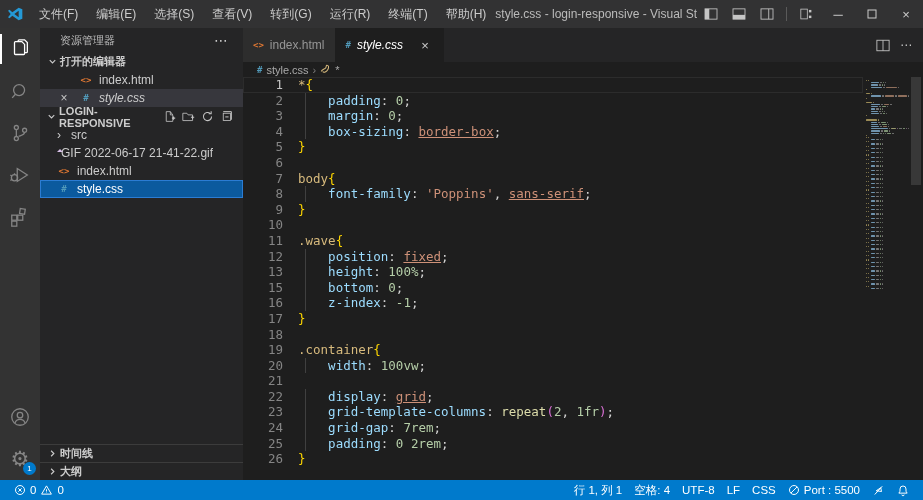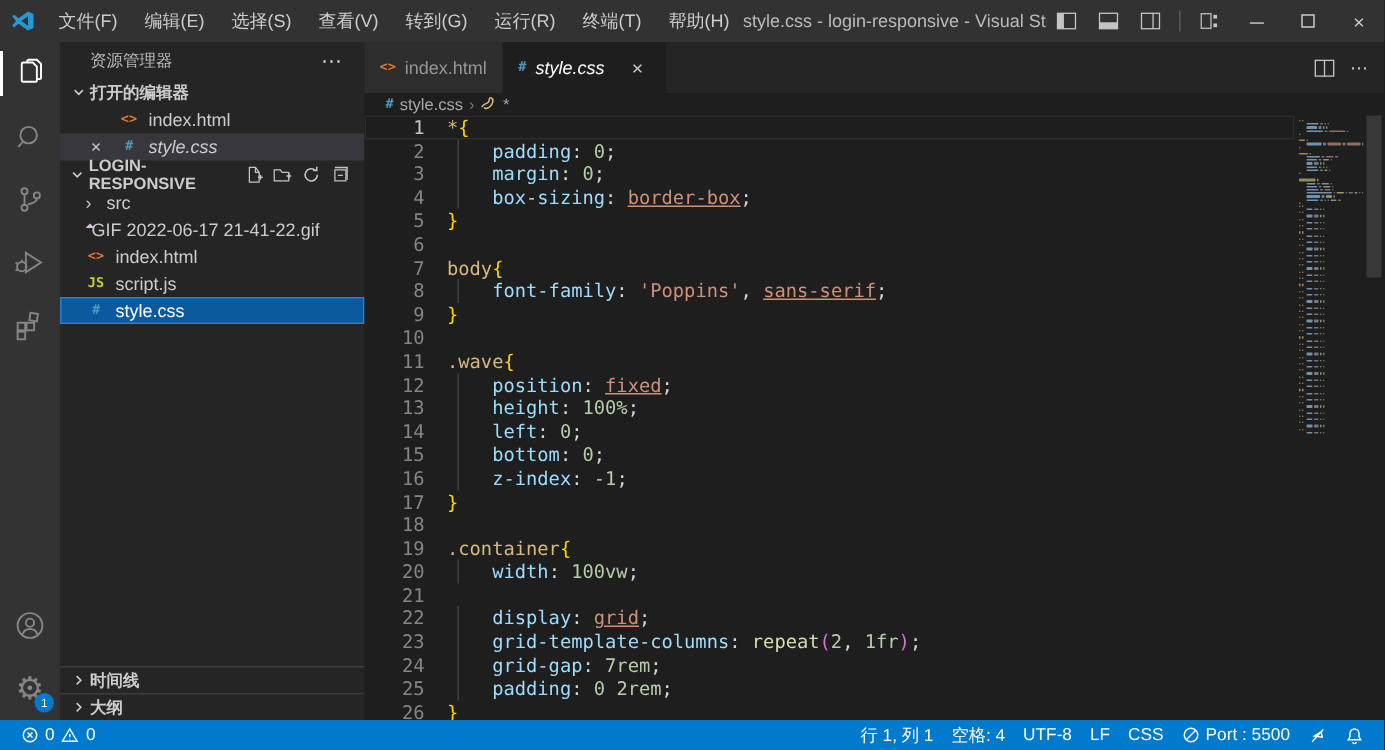"JS" div.row { html: <div> <span>JS</span> <span>script.js</span> </div> -> none }
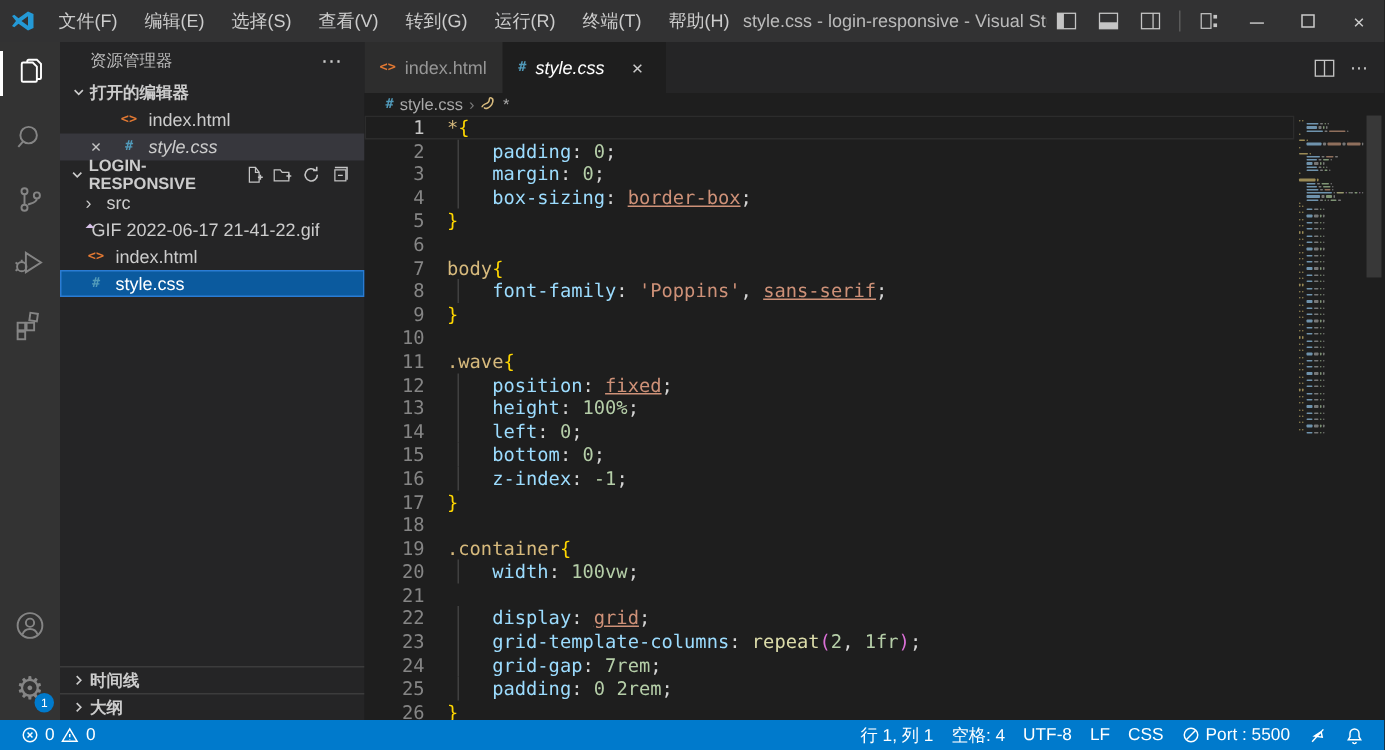"14" div.code-line { html: <div><span>14</span><span><span> </span><span>left</span><span>: </span><span>0</span><span>;</span></span></div> -> none }
